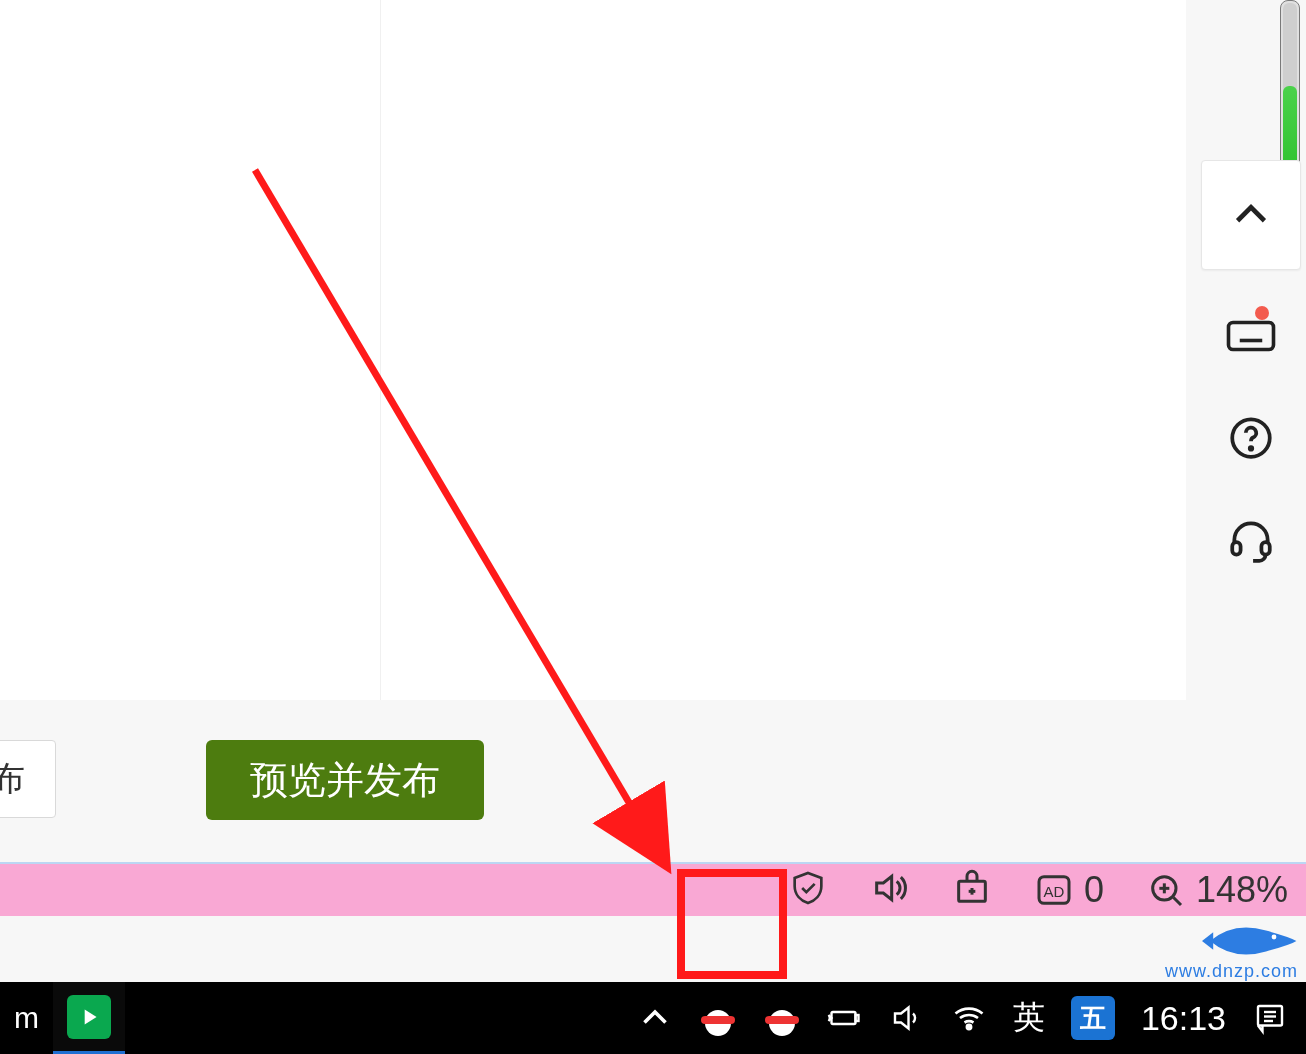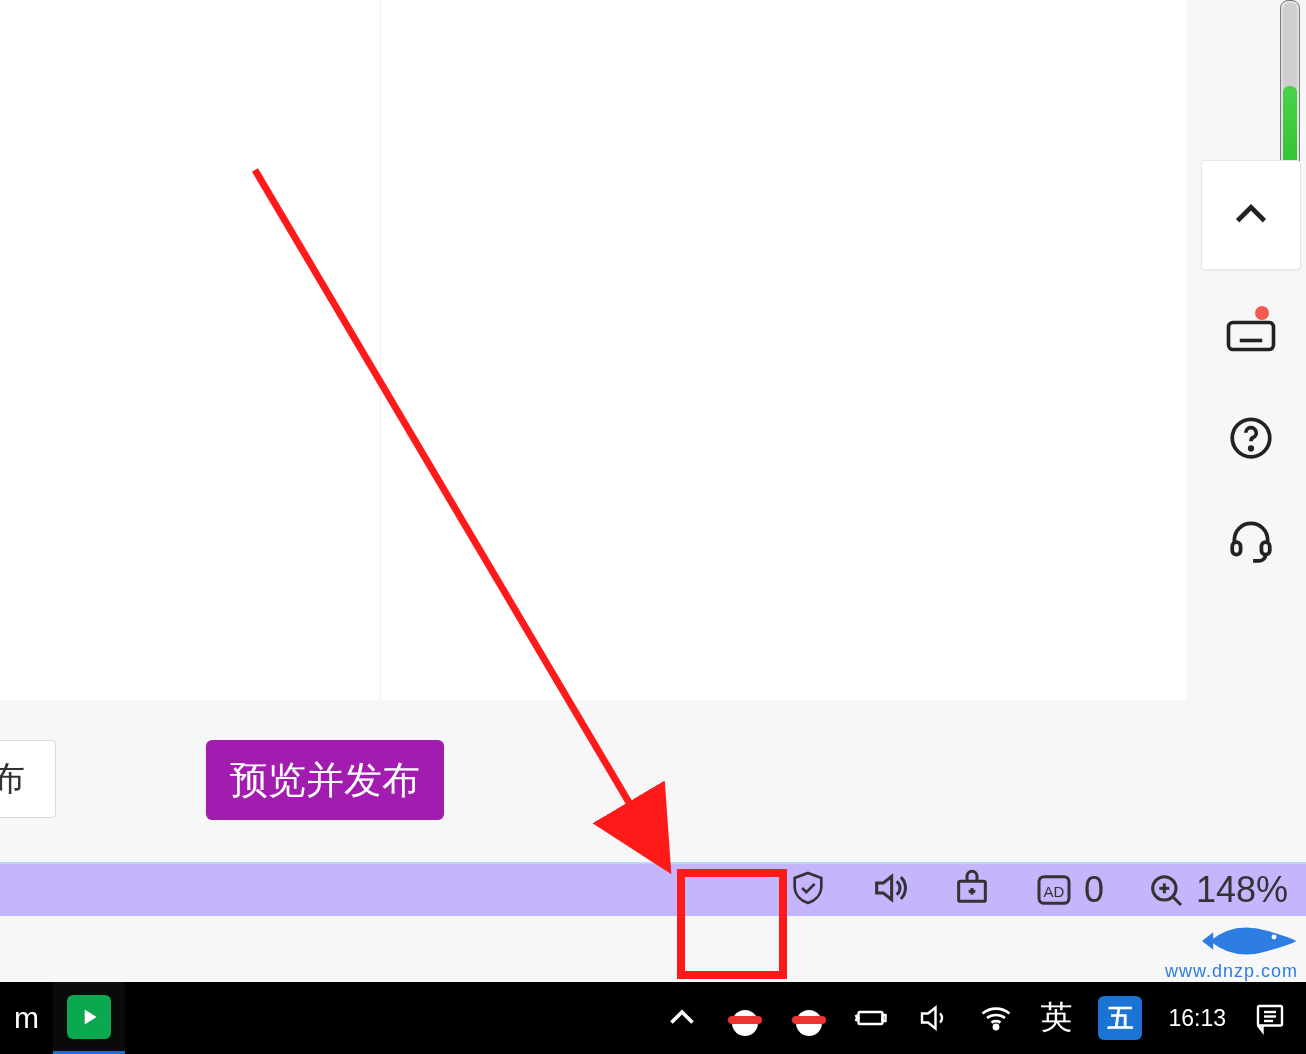"预览并发布" .btn-primary { background: #a21caf -> #4d7c0f; padding: 0 24px -> 0 44px }
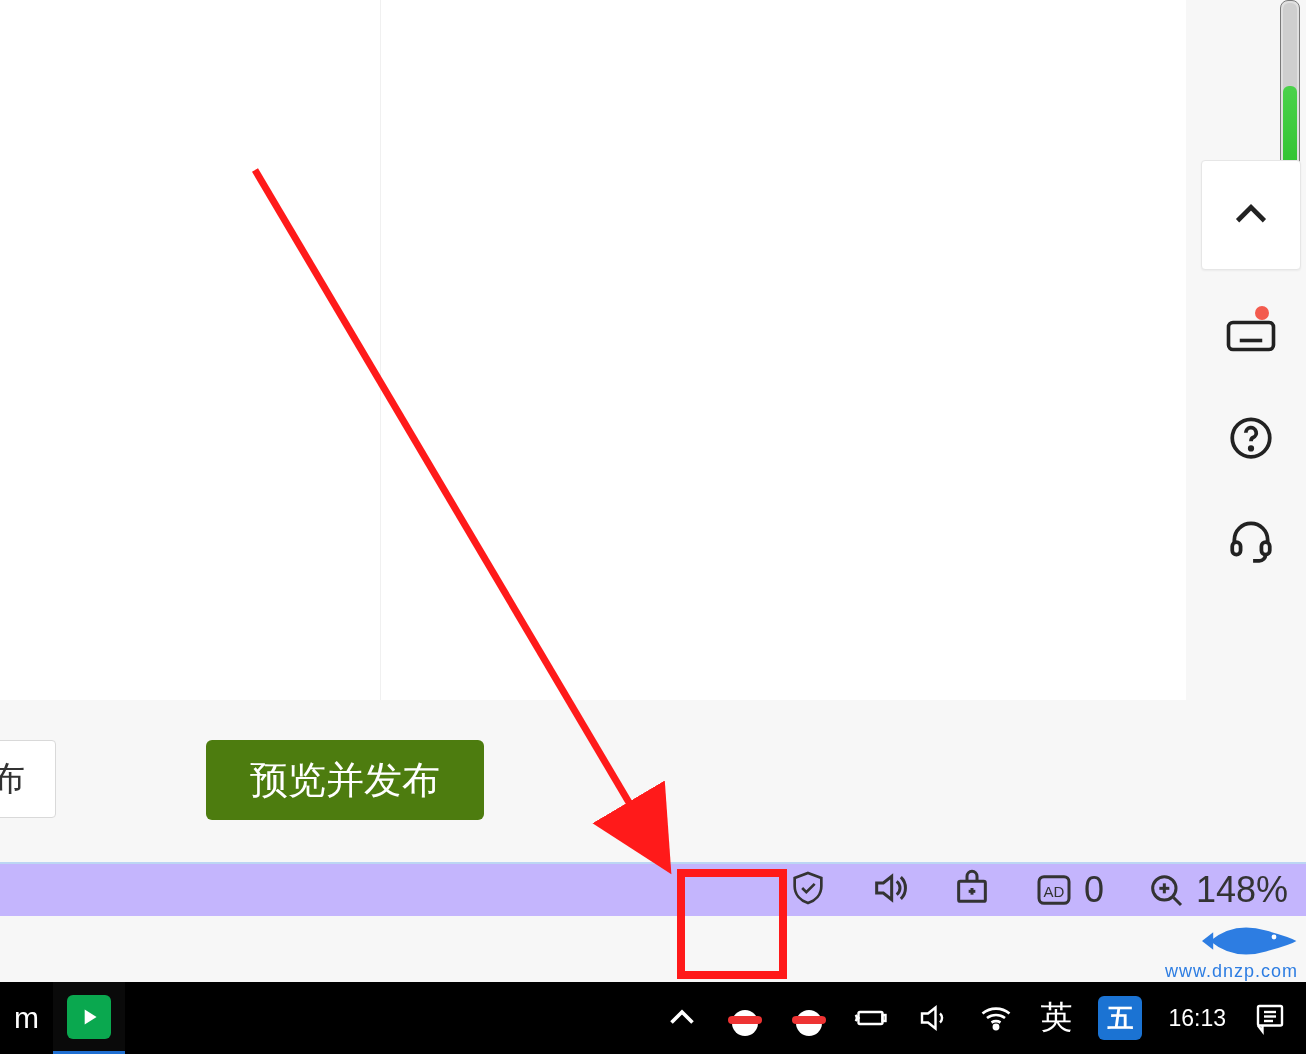"AD" .status-strip { background: #c4b5fd -> #f9a8d4 }
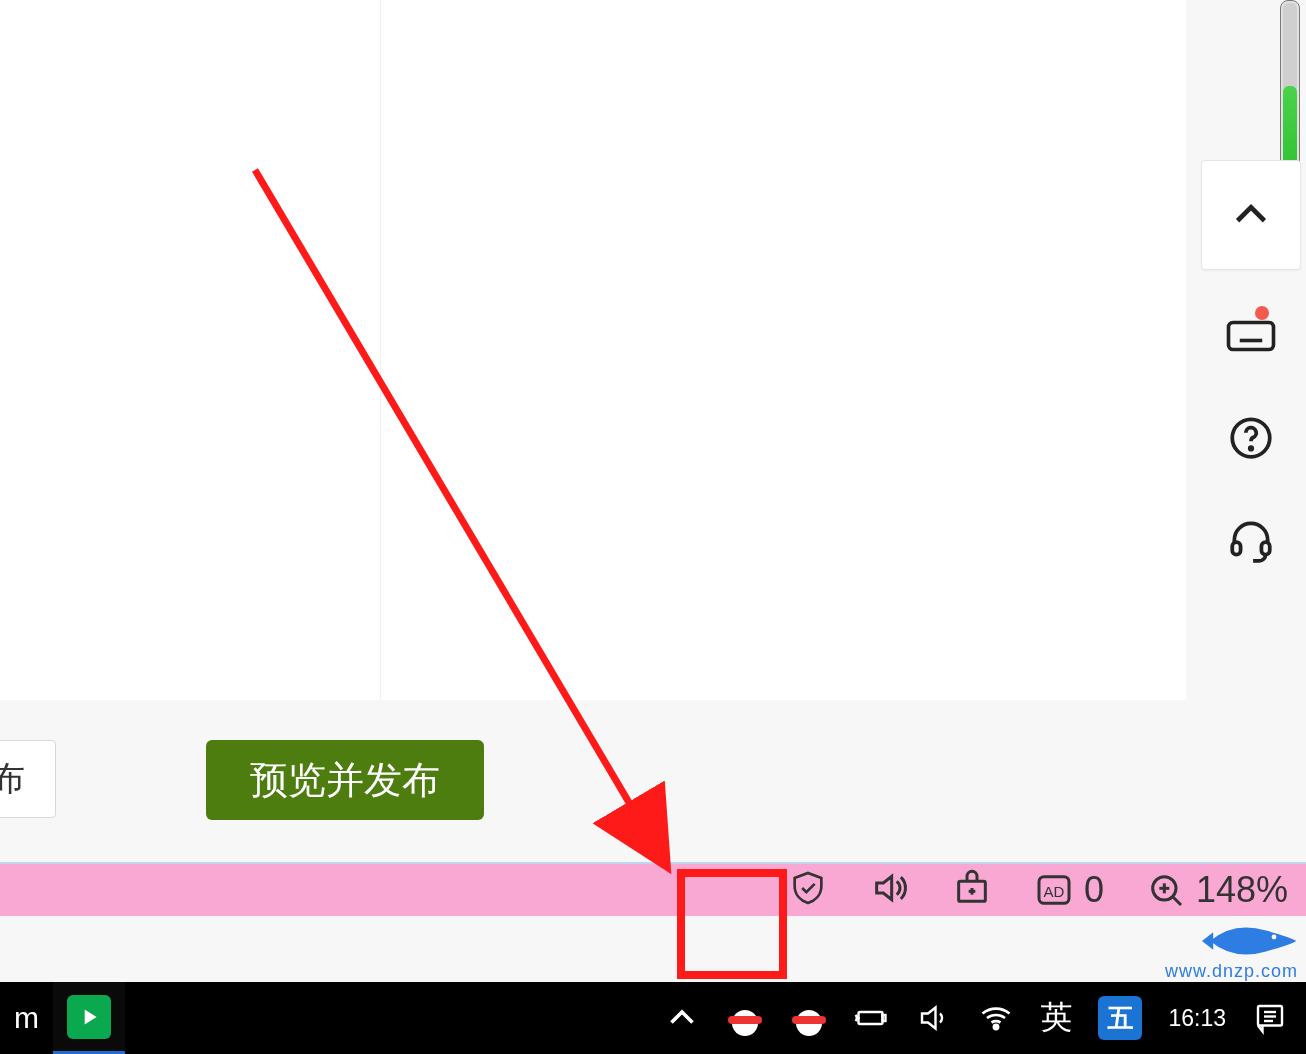"16:13" .clock { font-size: 23px -> 34px }
